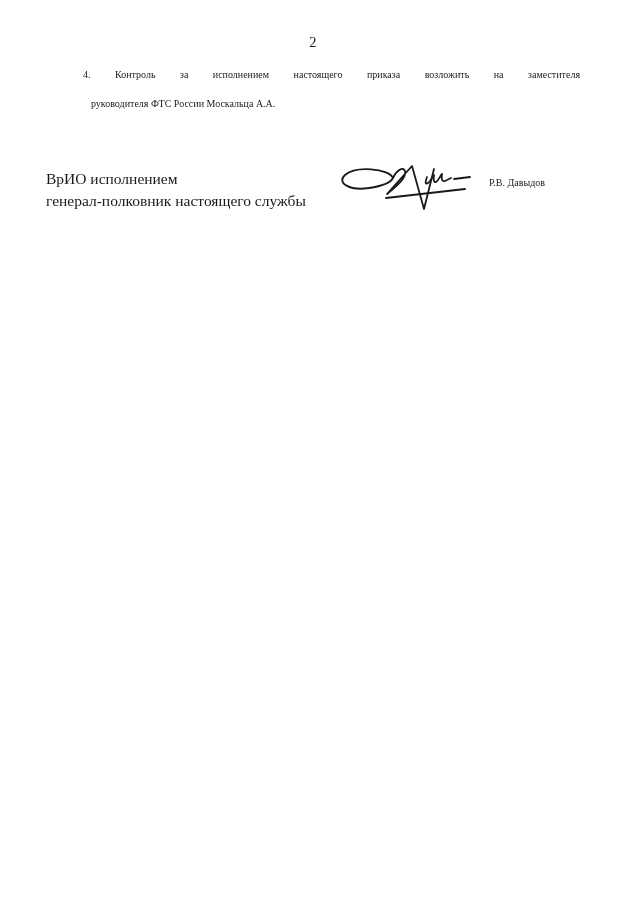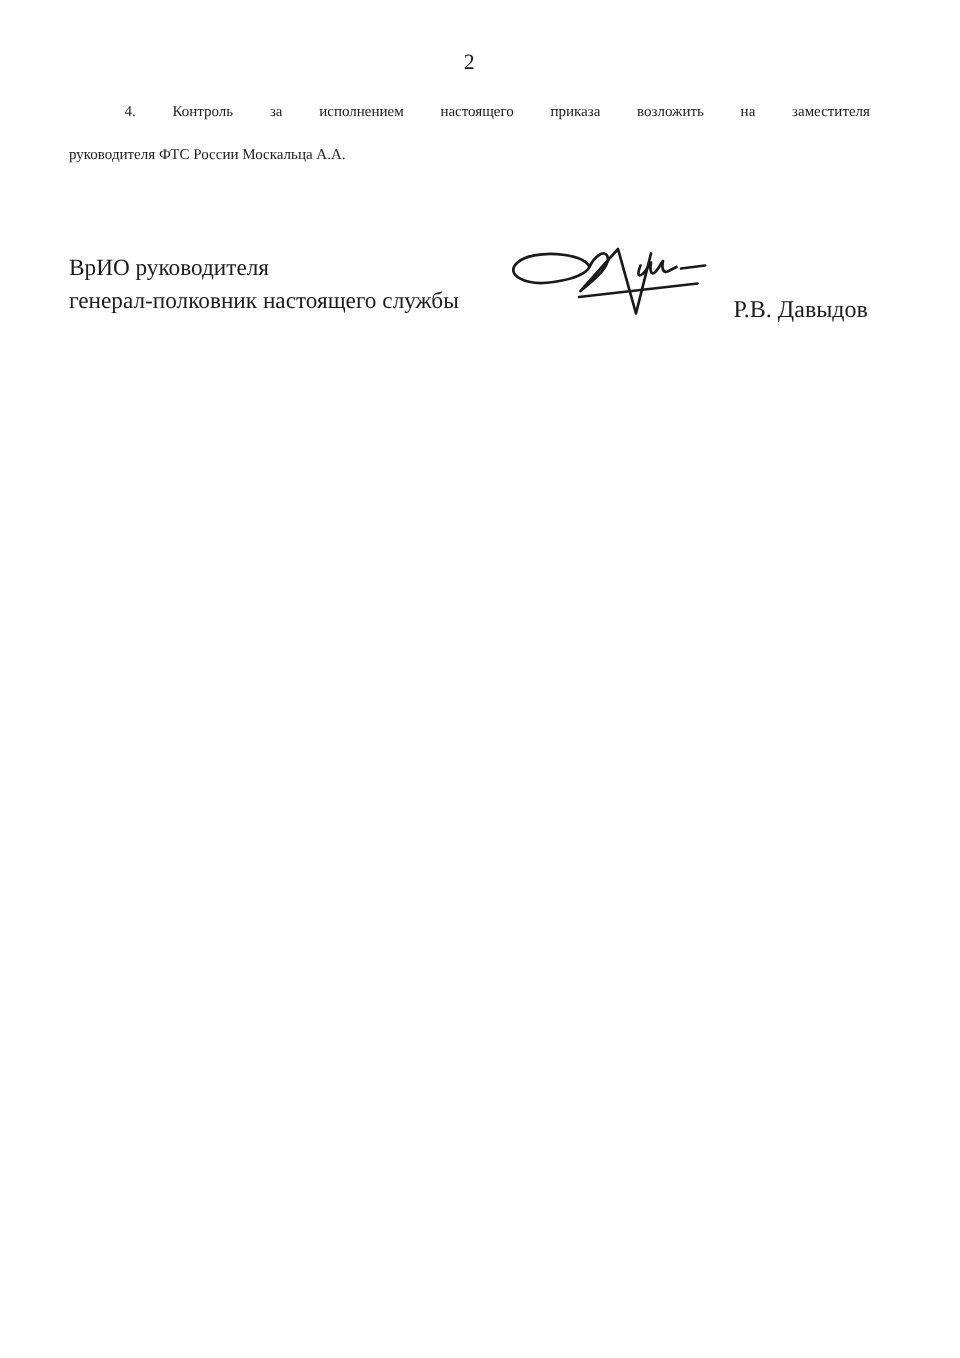"руководителя ФТС России Москальца А.А." .body-paragraph .line-2 { margin-left: none -> 45px }
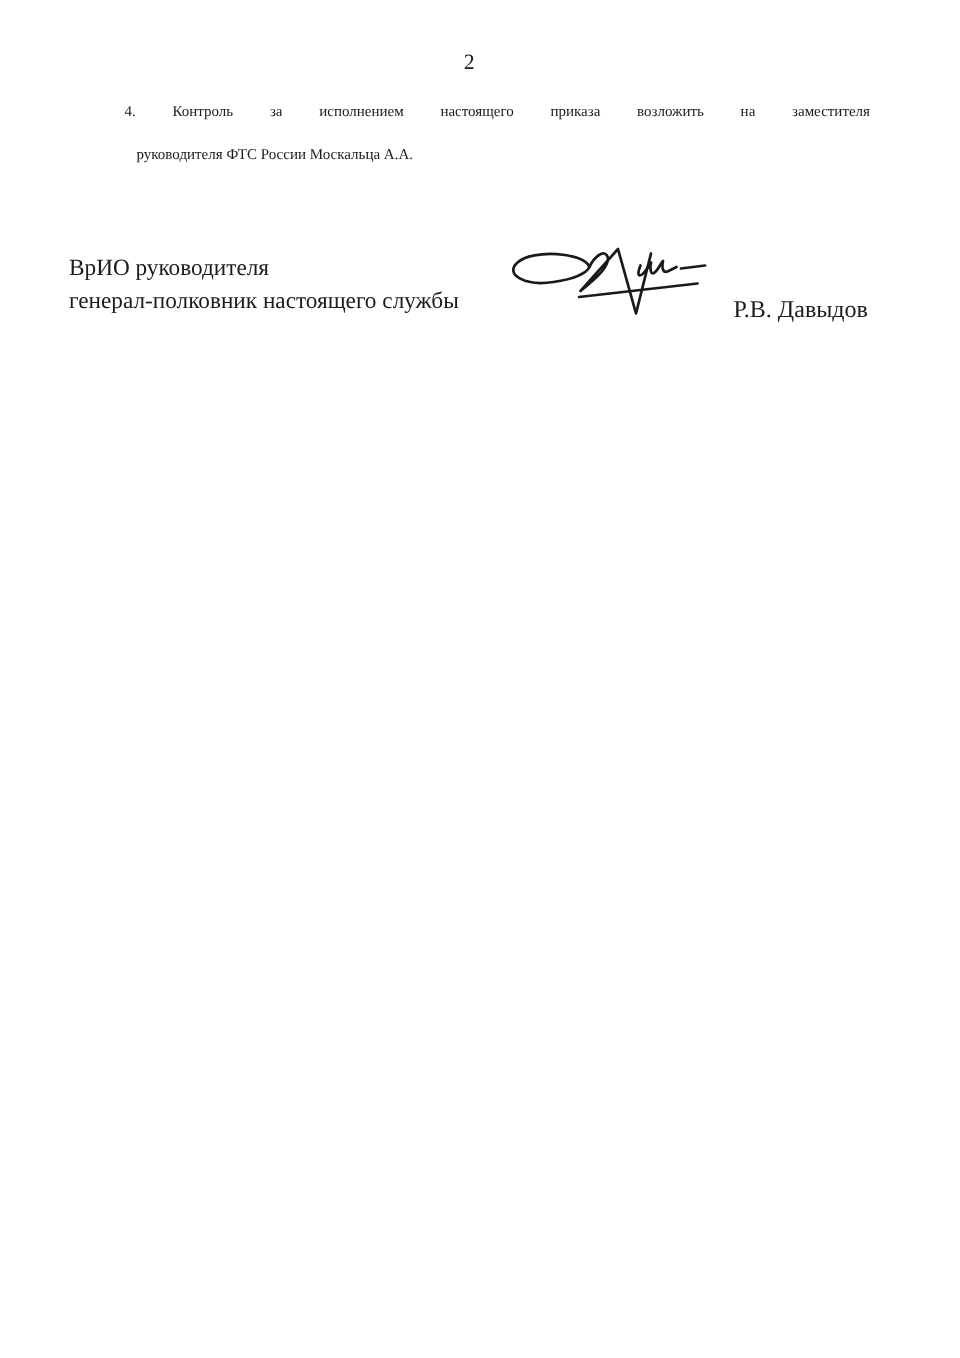"ВрИО руководителя" div { text: руководителя -> исполнением }
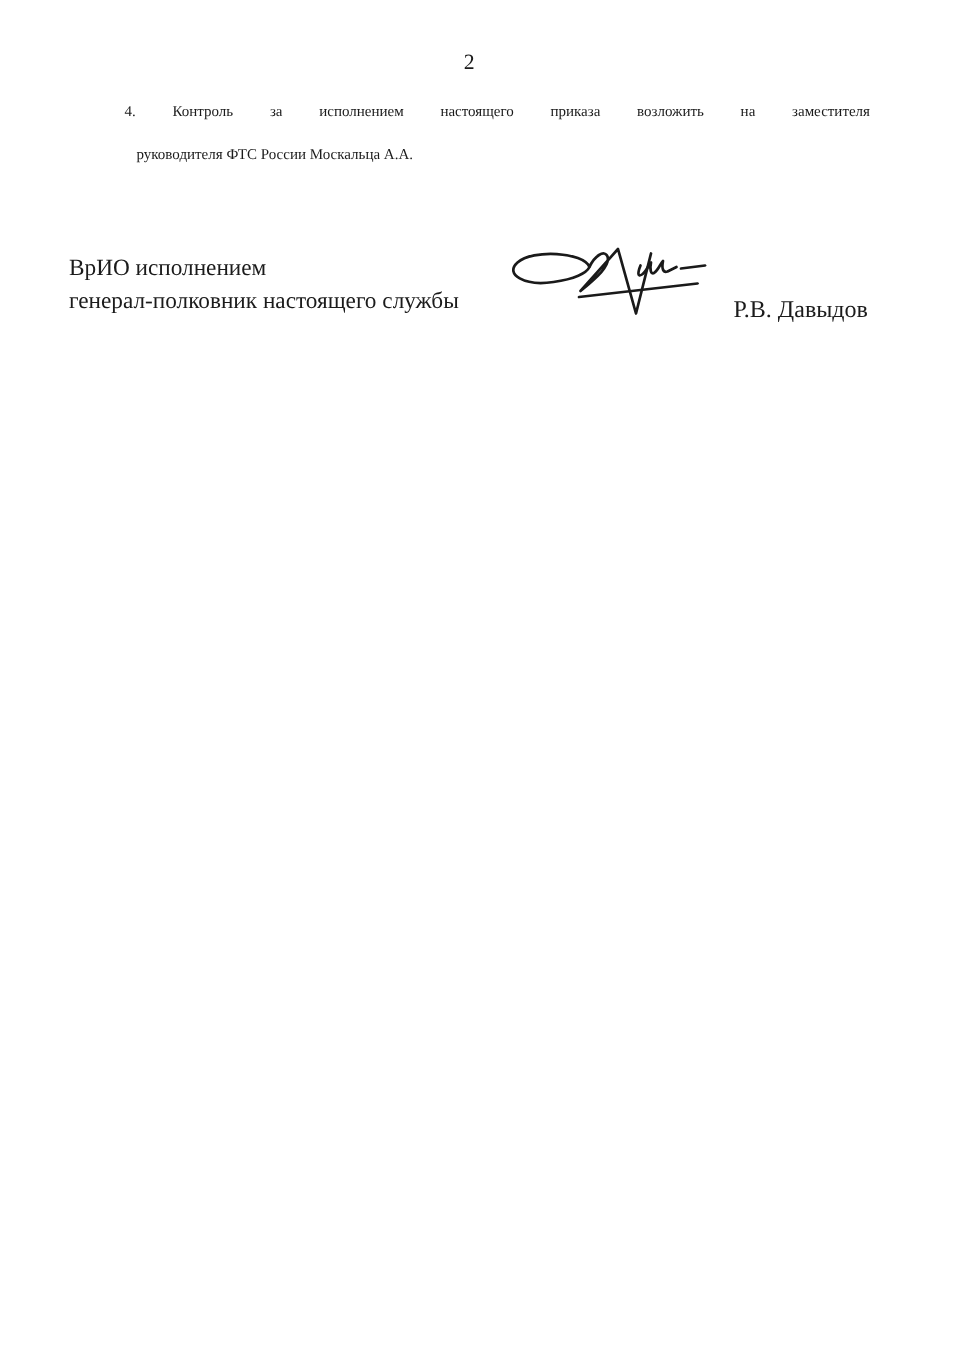"Р.В. Давыдов" .sig-name { font-size: 16px -> 10px; top: 198px -> 177px }
